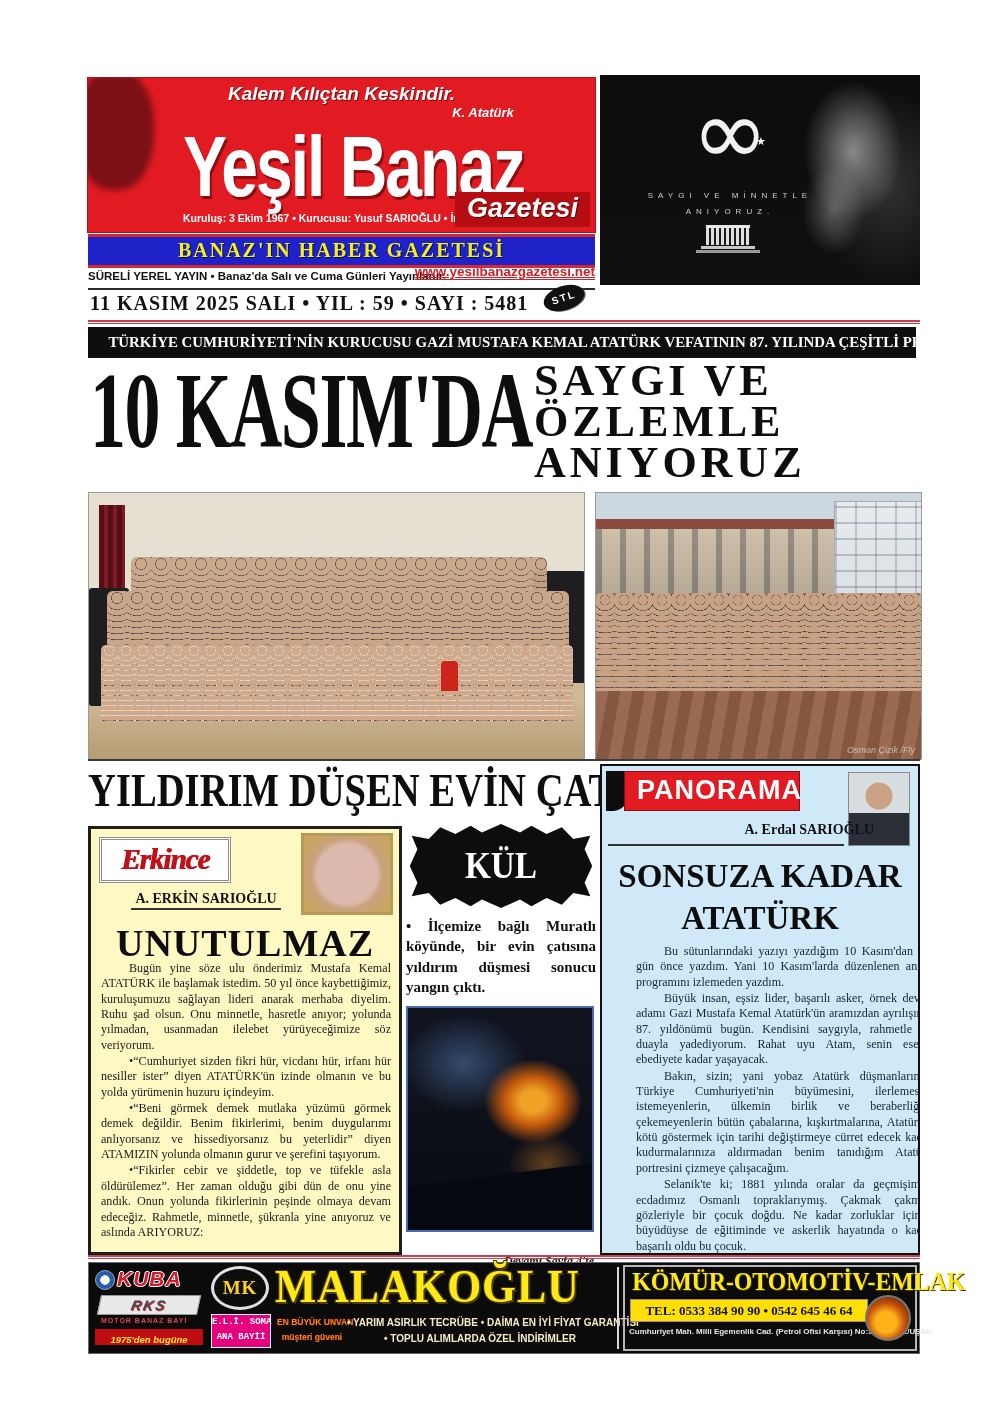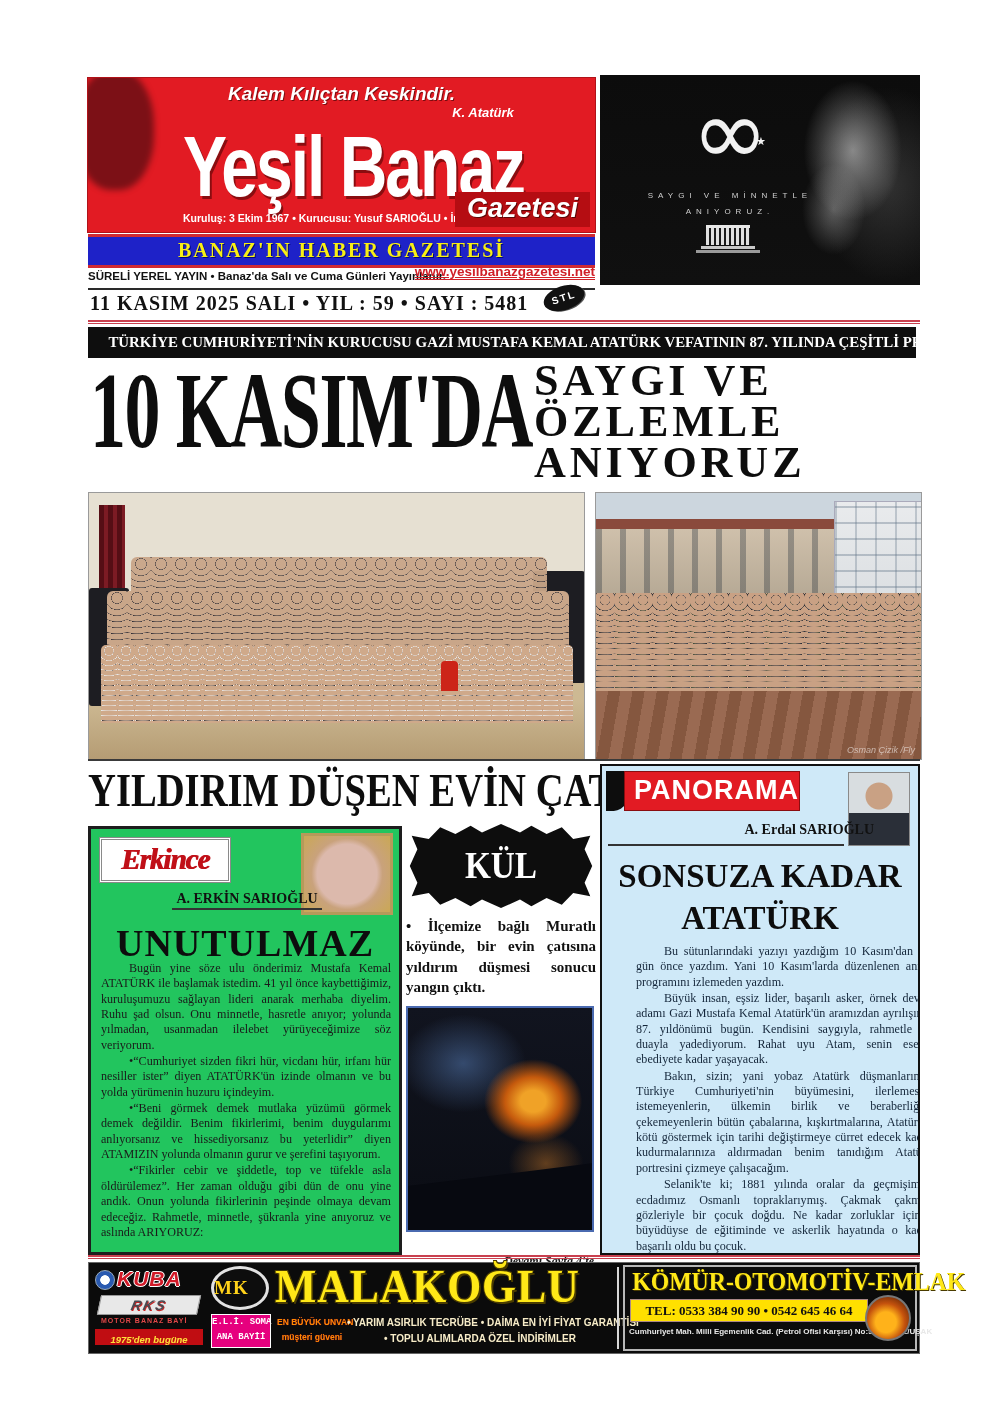"PANORAMA" #pan-label { padding-left: none -> 12px; text-align: right -> left }
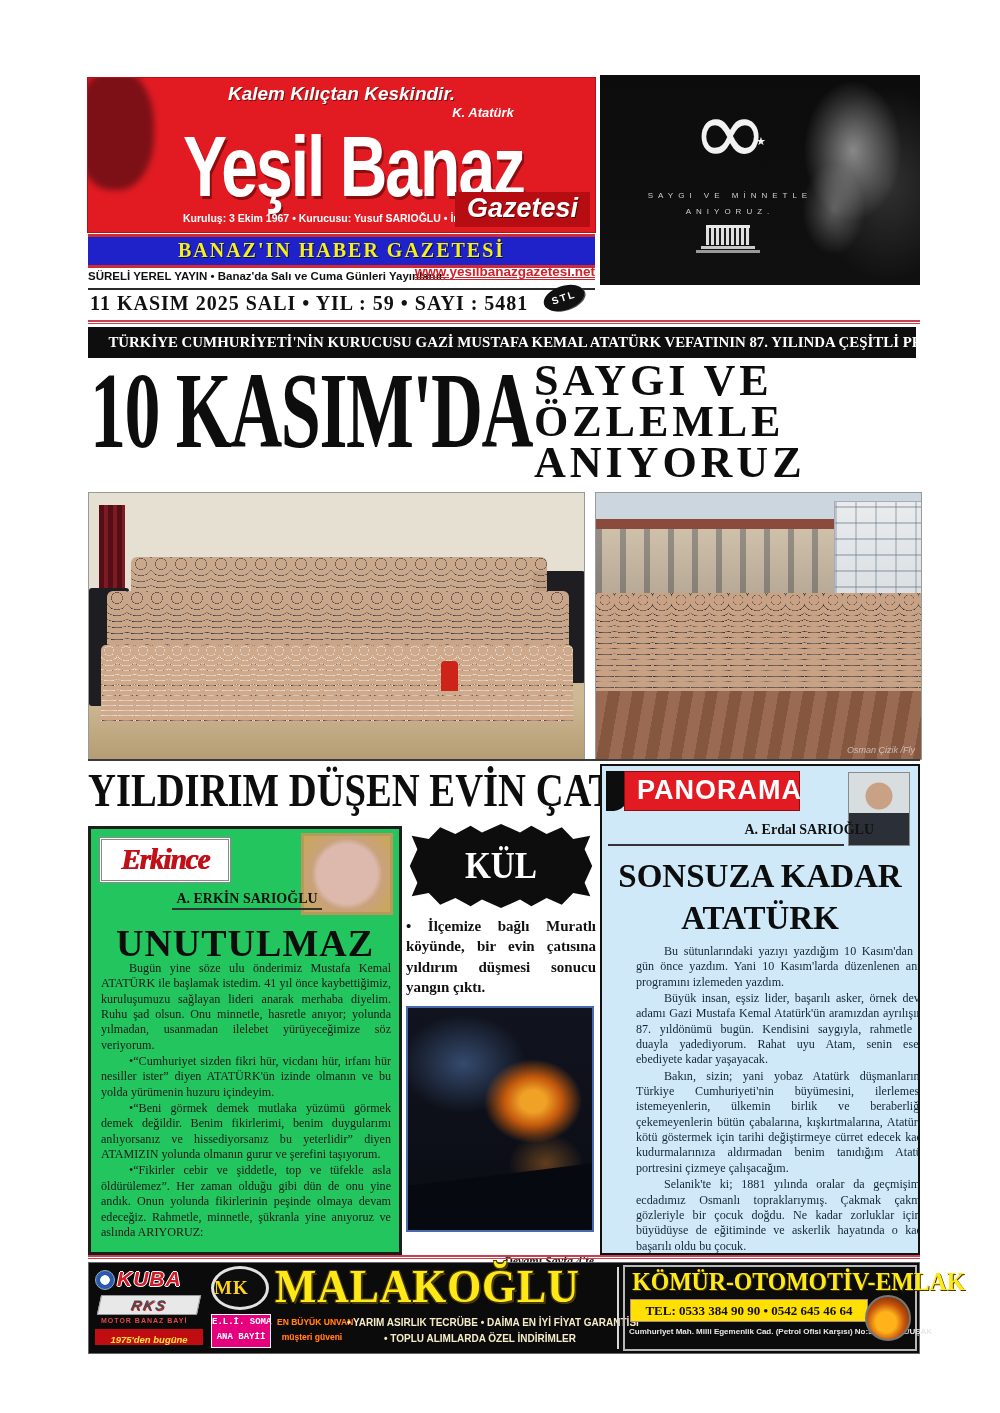"Erkince" #erkince { background: #22c55e -> #fef9c3 }
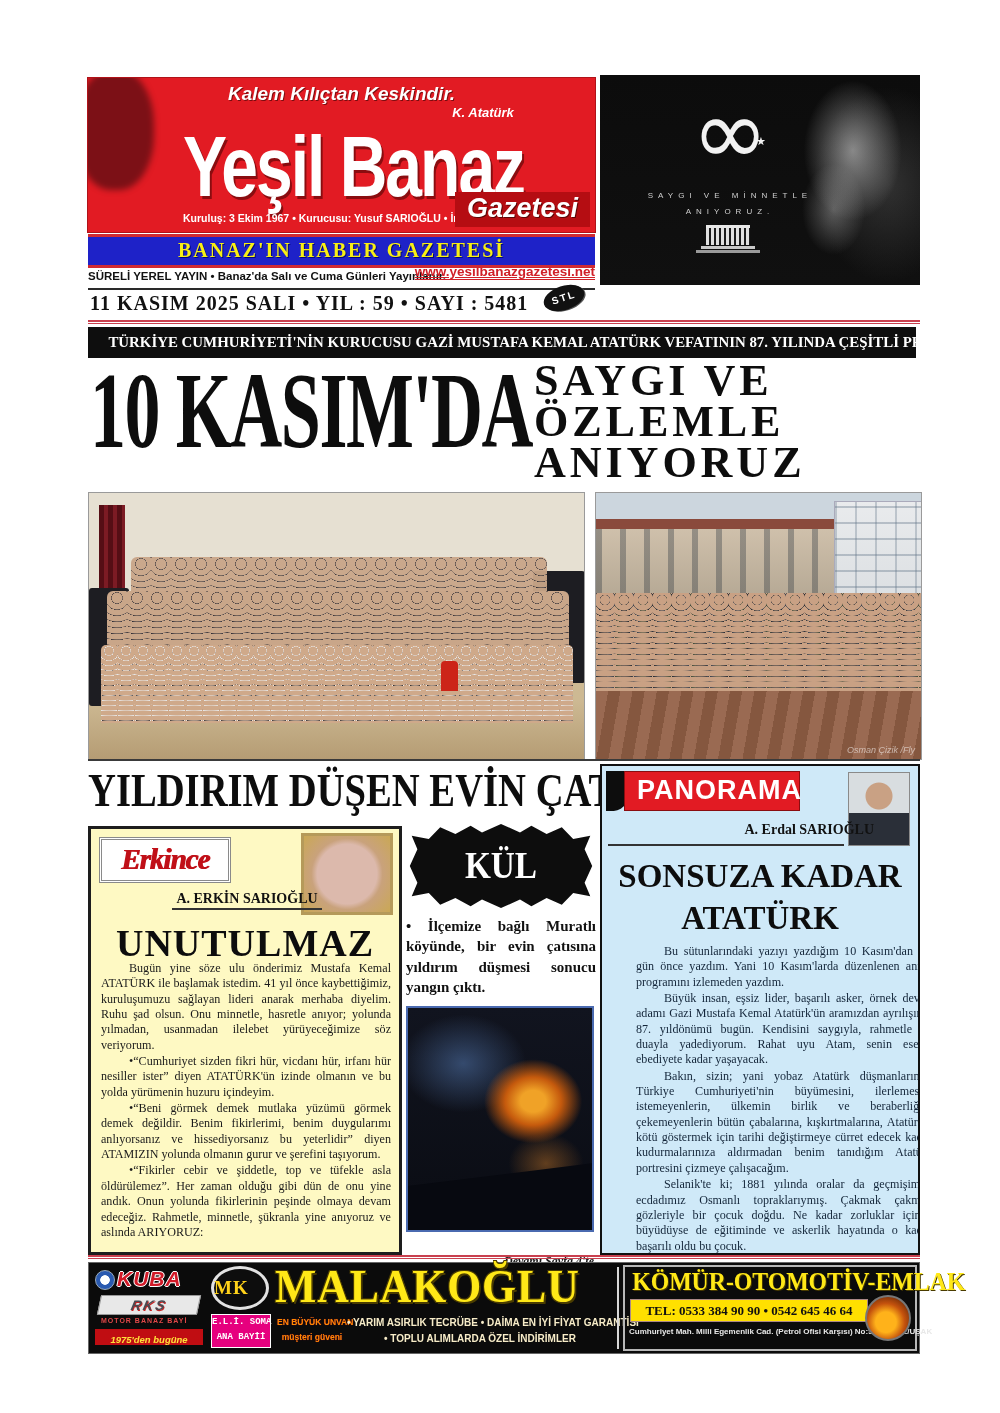"A. ERKİN SARIOĞLU" #erkince-author { margin-left: 41px -> none }
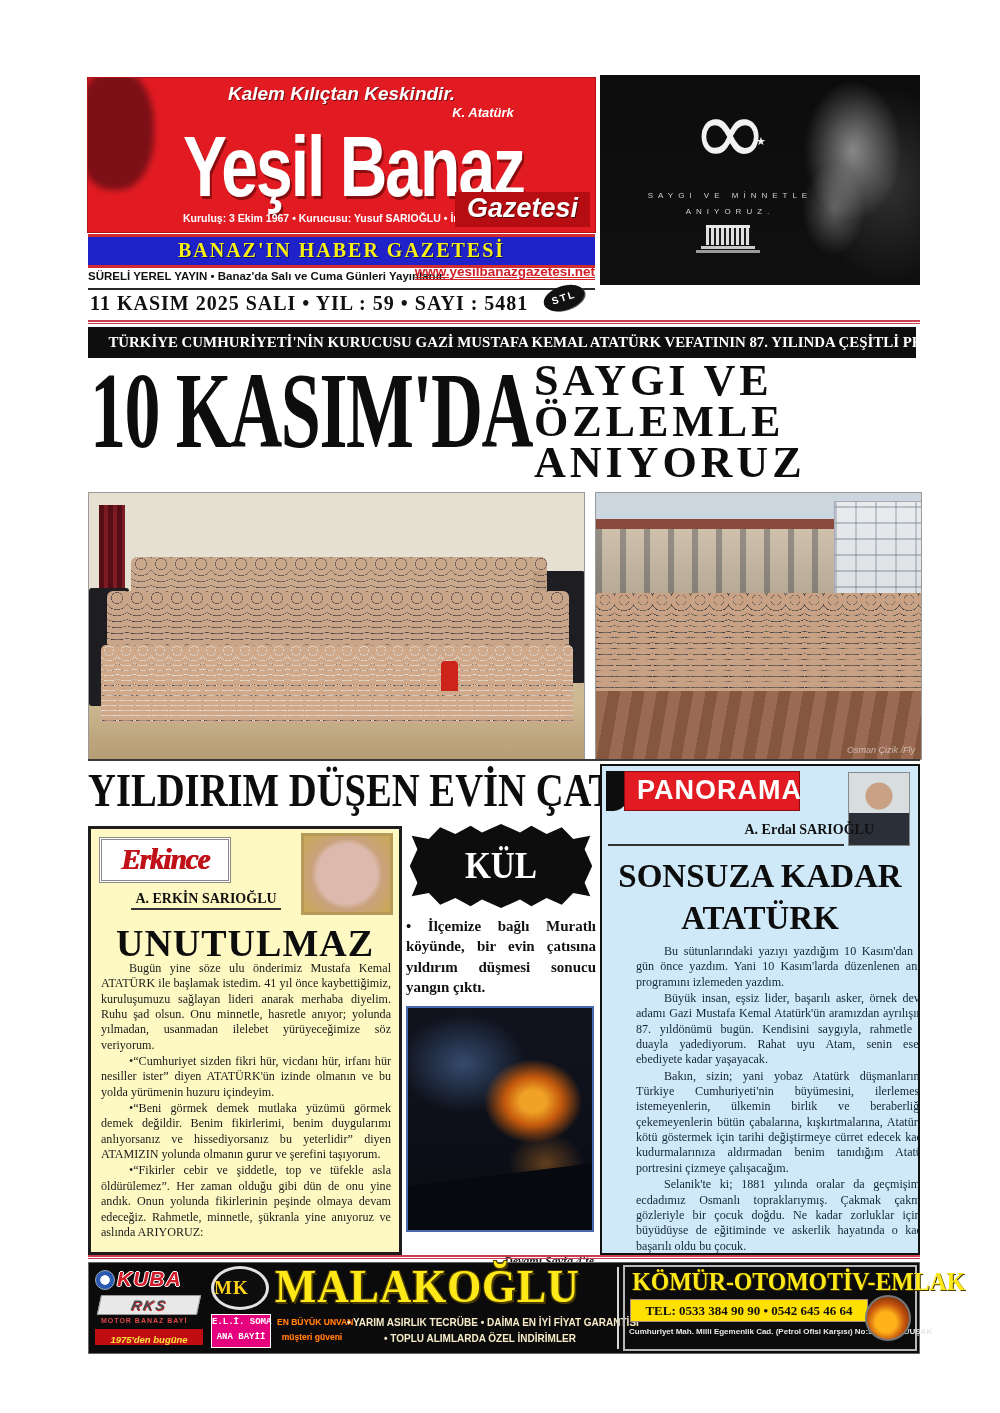"Bugün yine söze ulu önderimiz" p { text: 41 -> 50 }
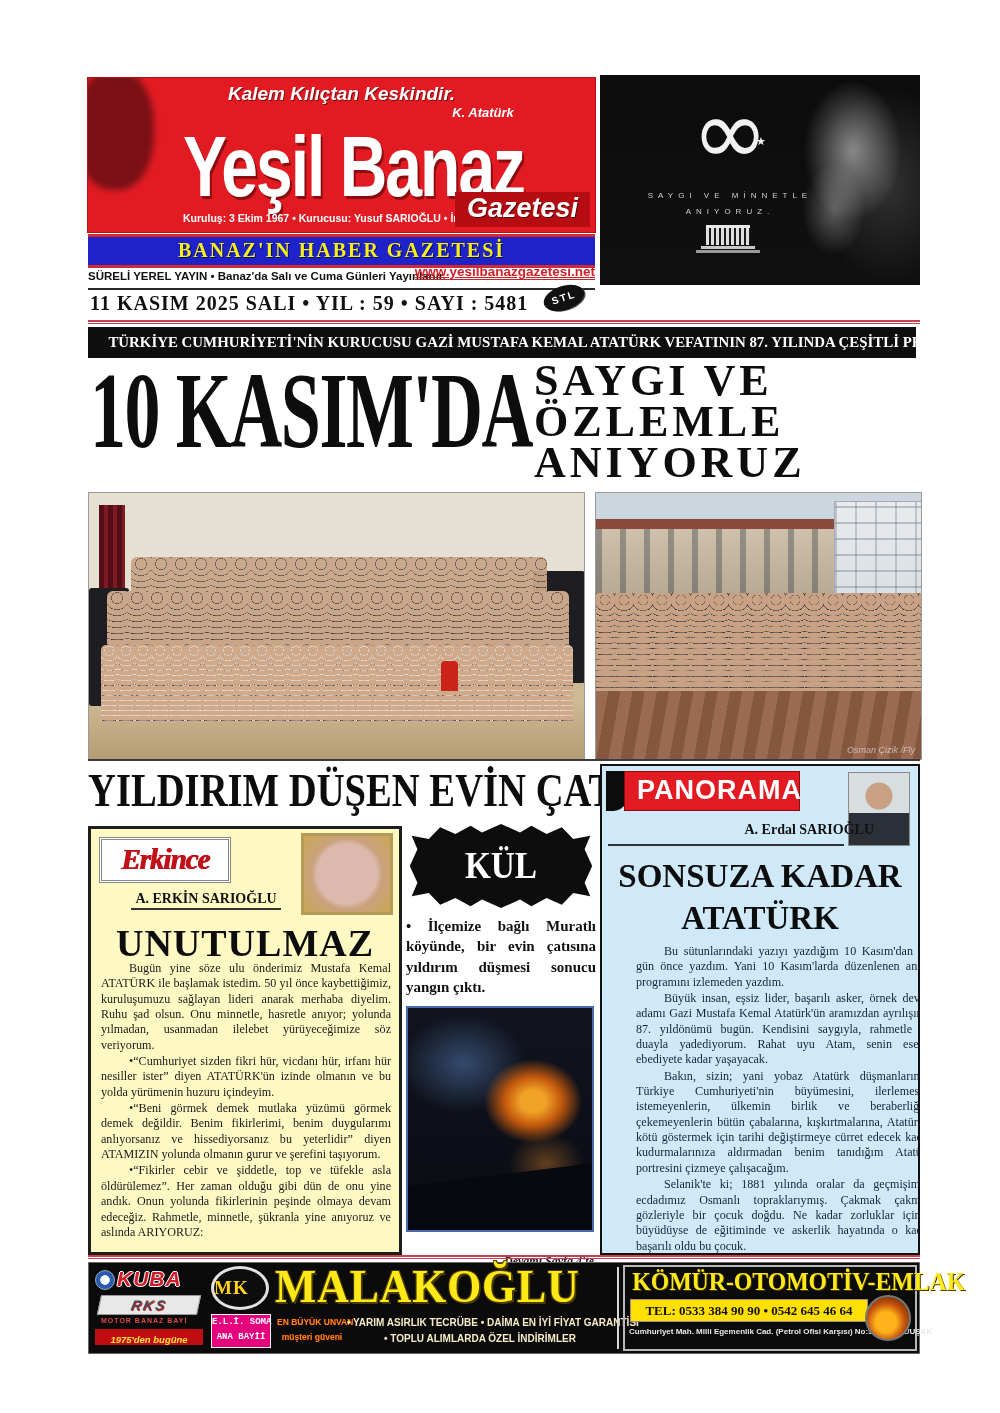"MK" #mk-oval { text-align: left -> center }
